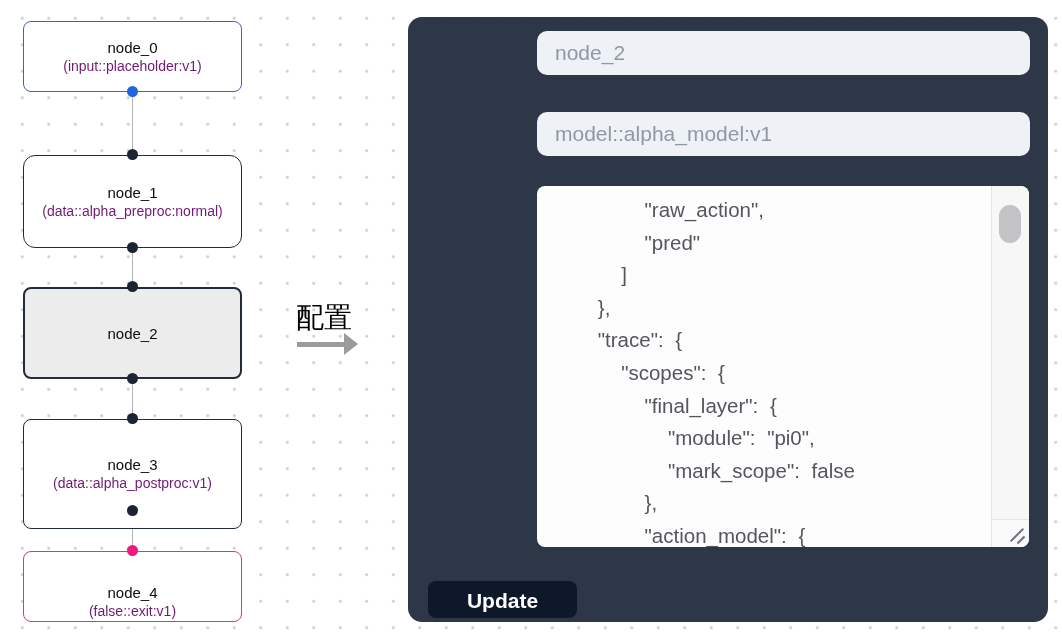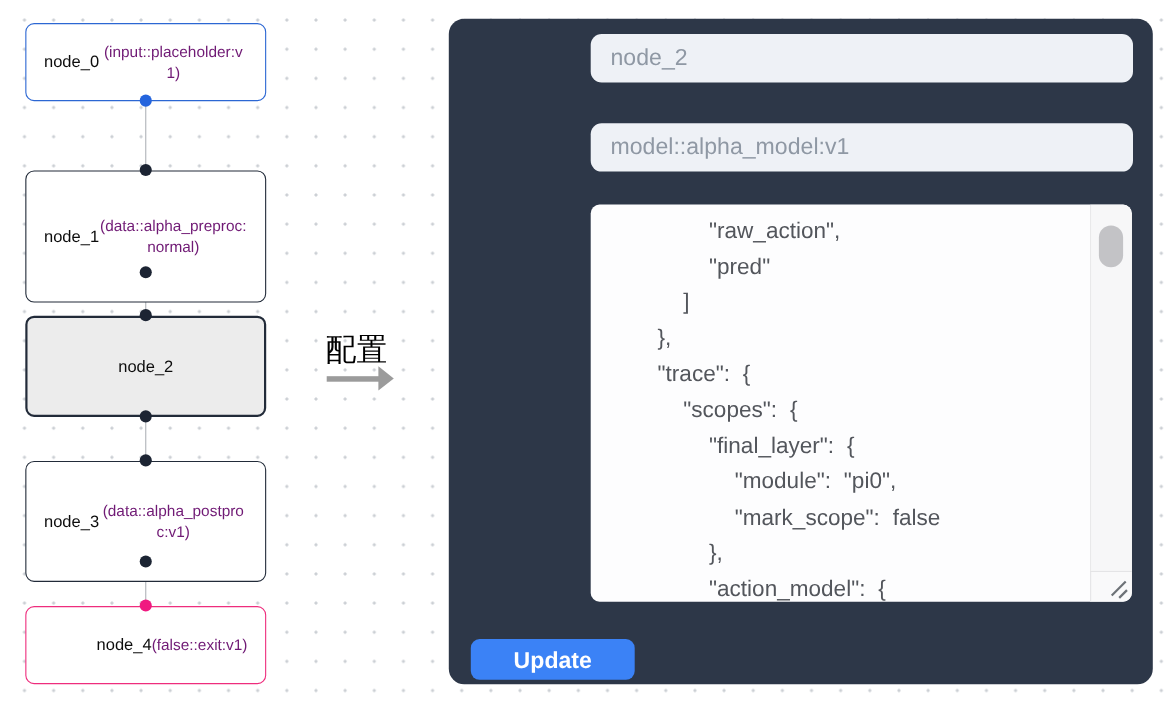"node_0" .node { flex-direction: row -> column }
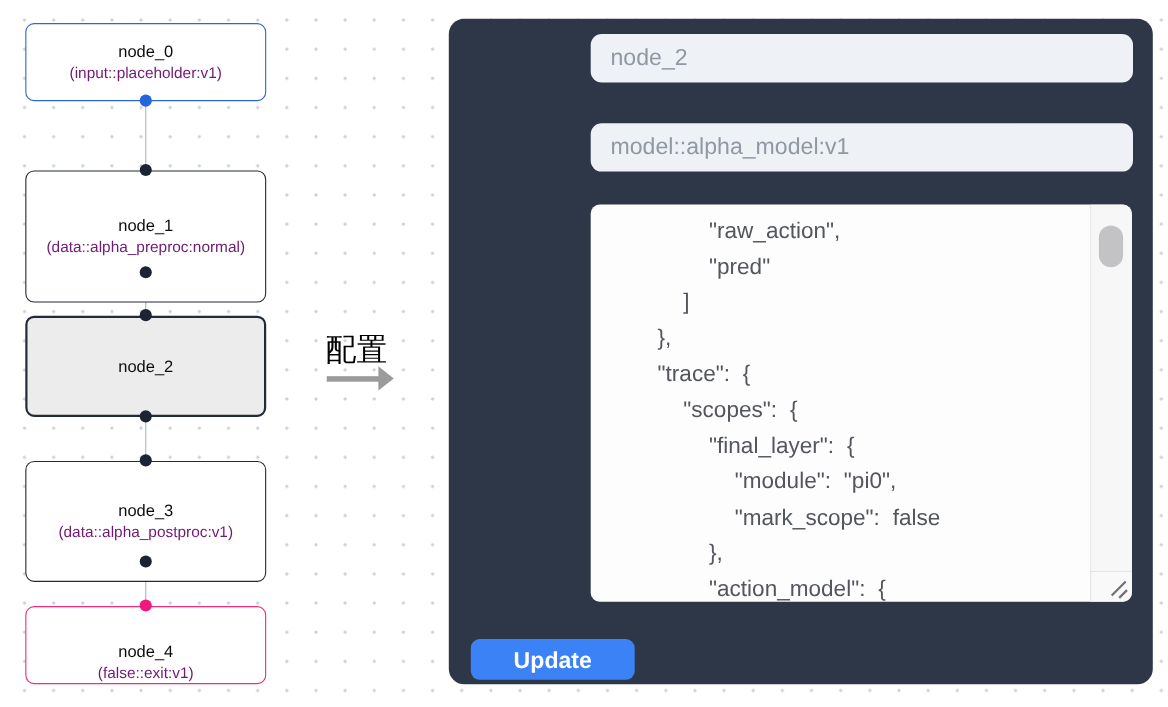"node_1" .n1 { border-radius: none -> 12px; height: 120px -> 93px }
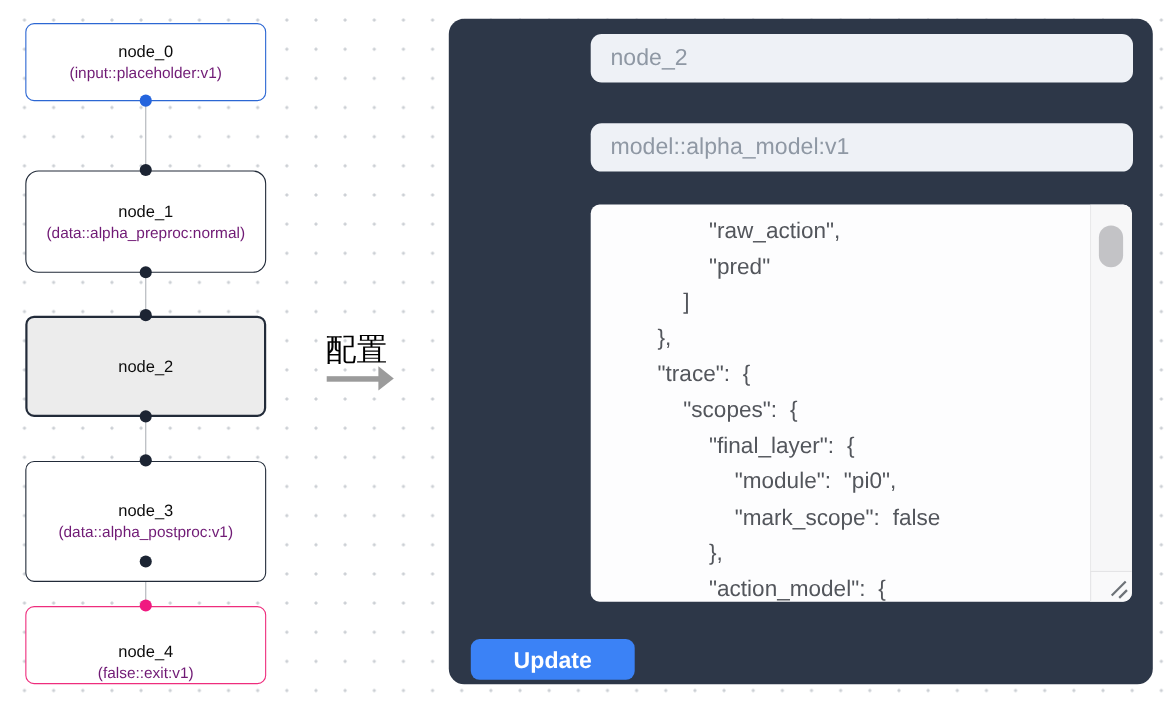"Update" .update-btn { background: #3b82f6 -> #0f172a }
